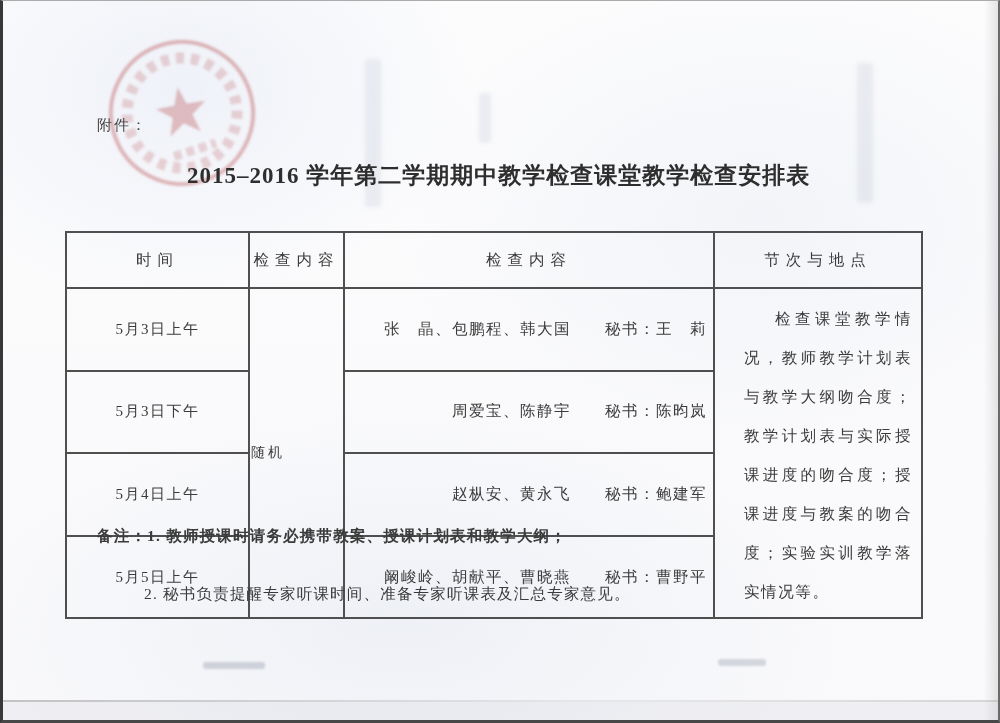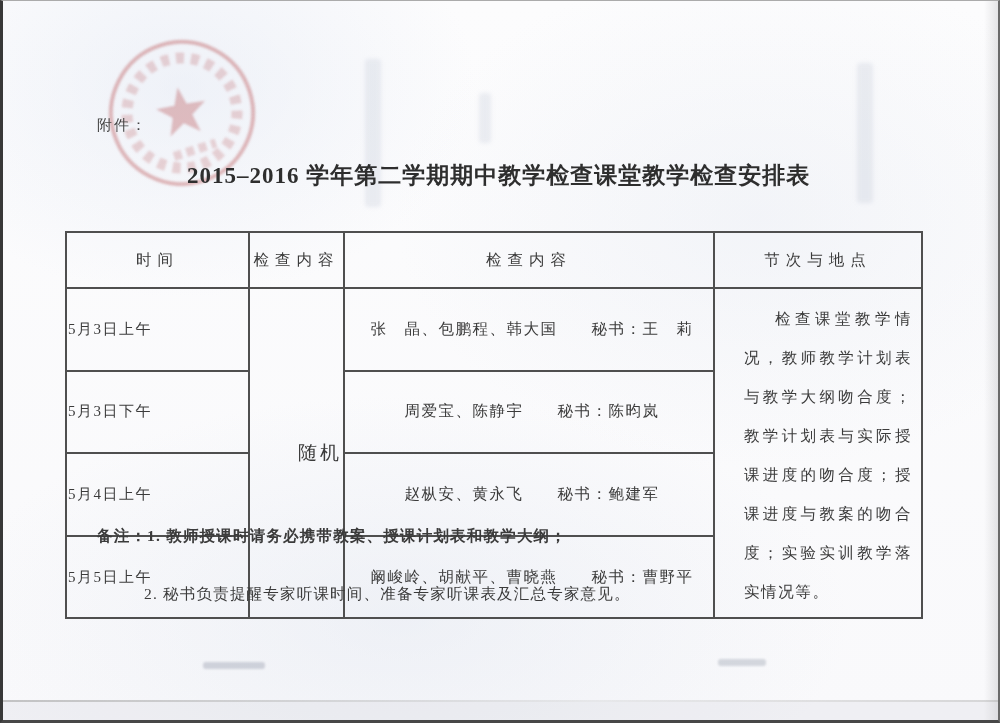"5月3日上午" td.time { text-align: left -> center }
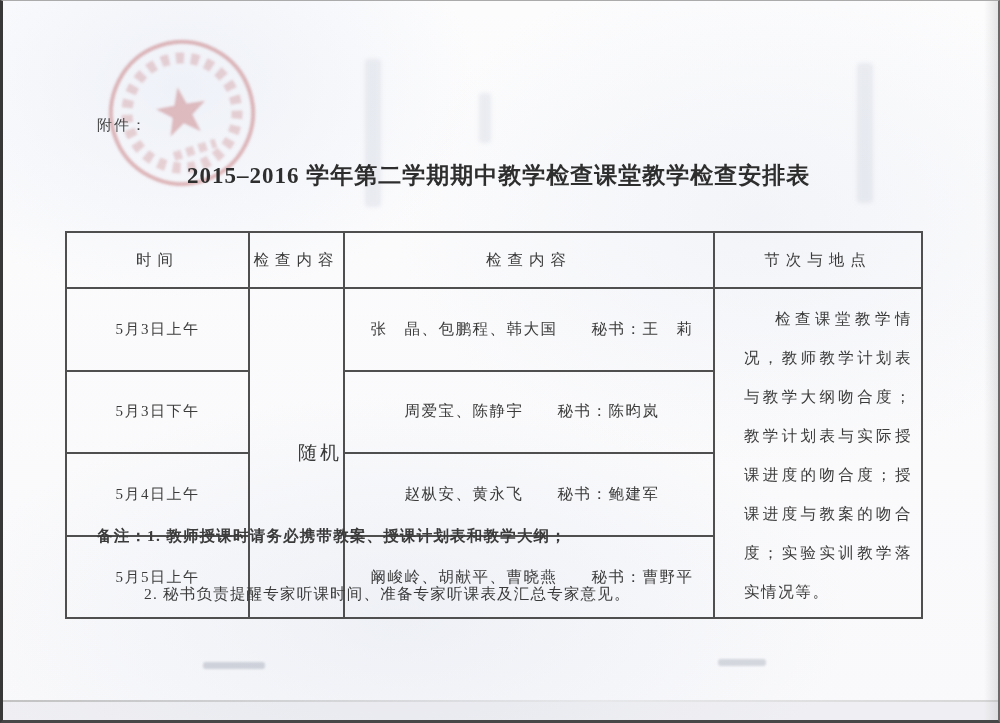"张 晶、包鹏程、韩大国 秘书：王 莉" td.insp { text-align: center -> right }
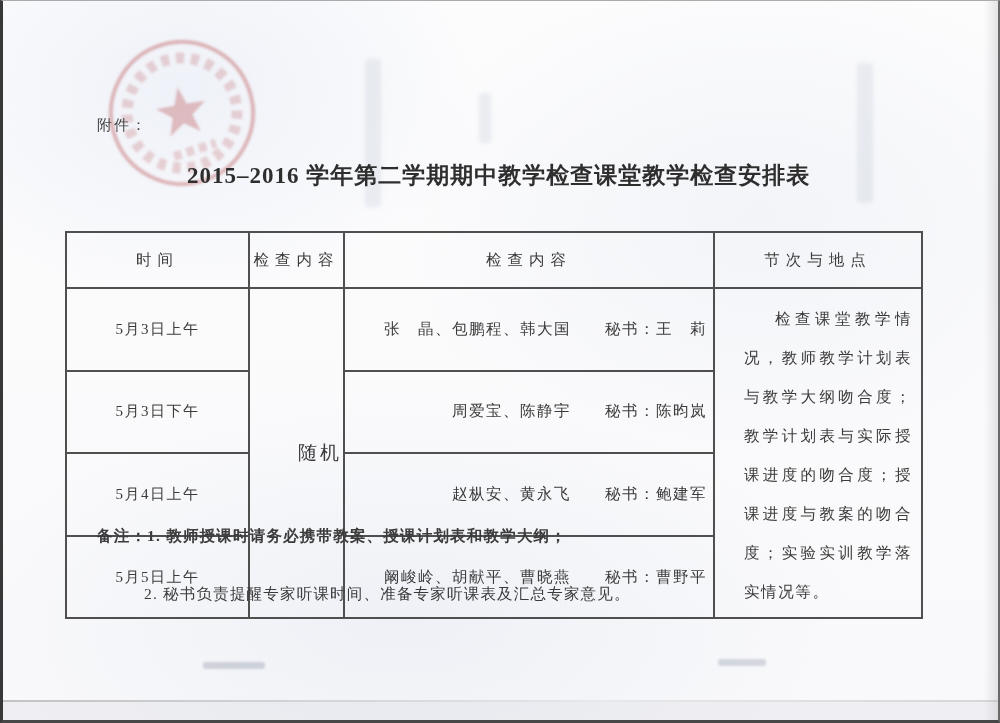"随机" td.loc { font-size: 19px -> 14px; text-align: right -> left }
